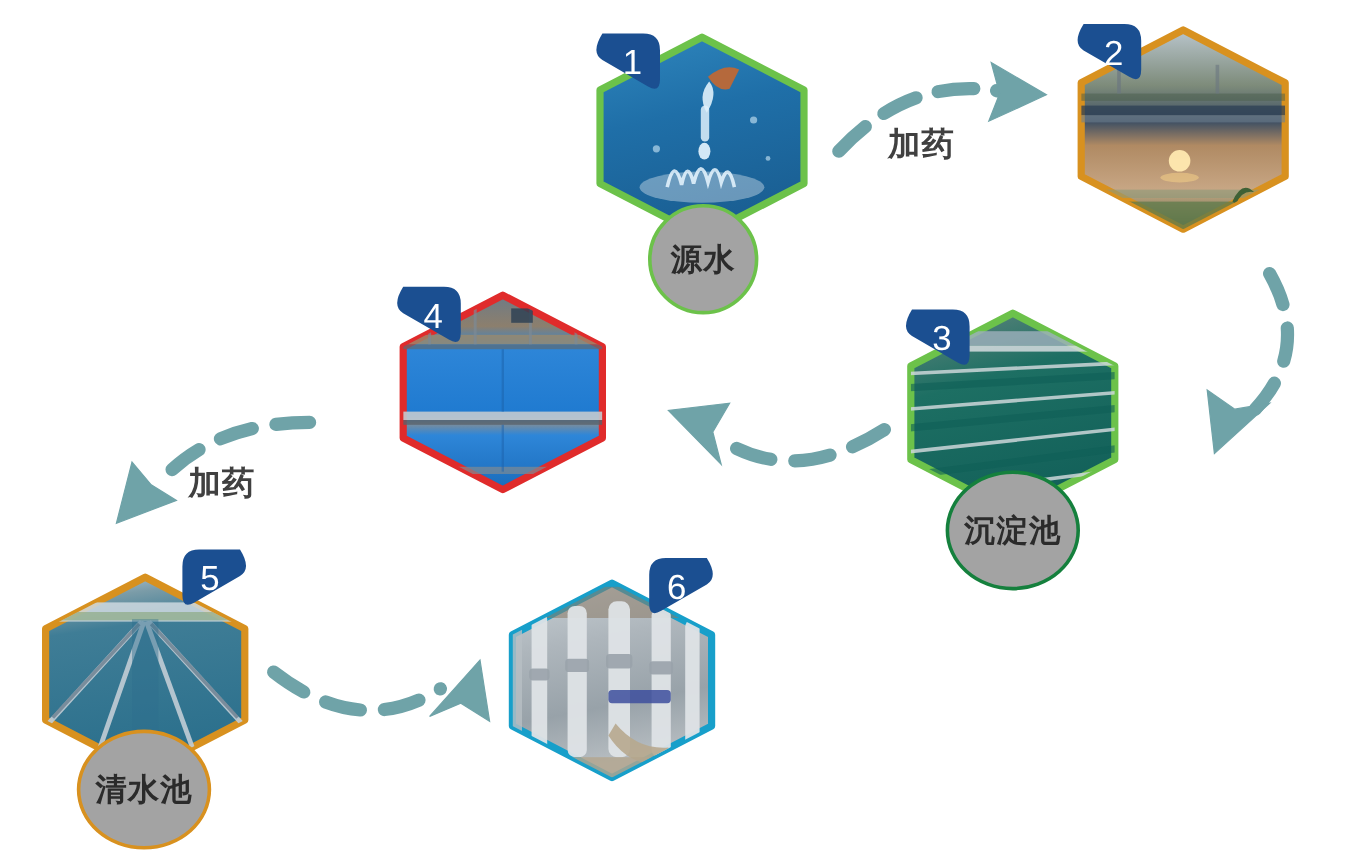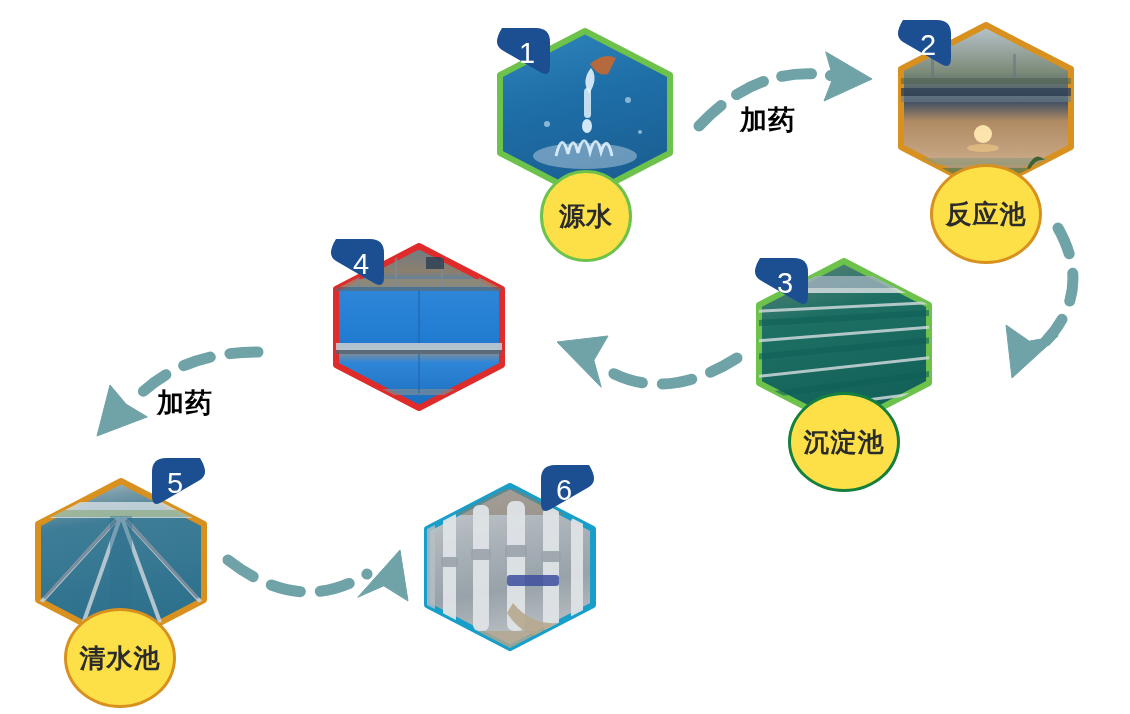"加药" .caption { color: #000000 -> #404040 }
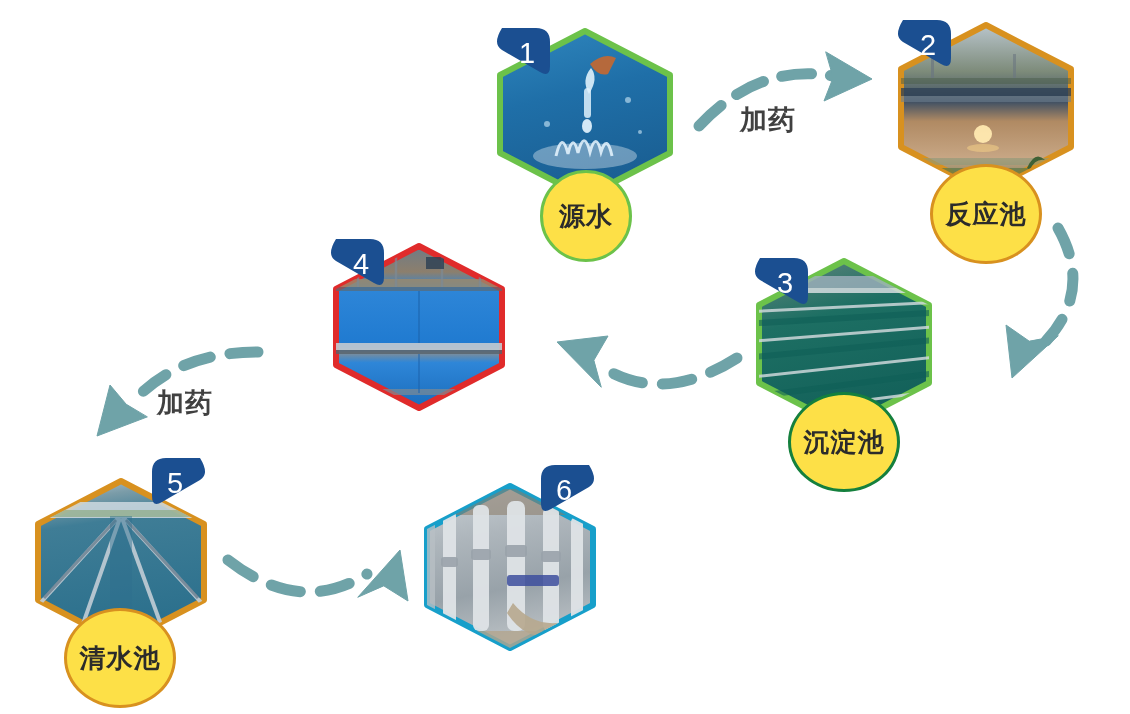"源水" .labelcircle { background: #fde047 -> #a3a3a3 }
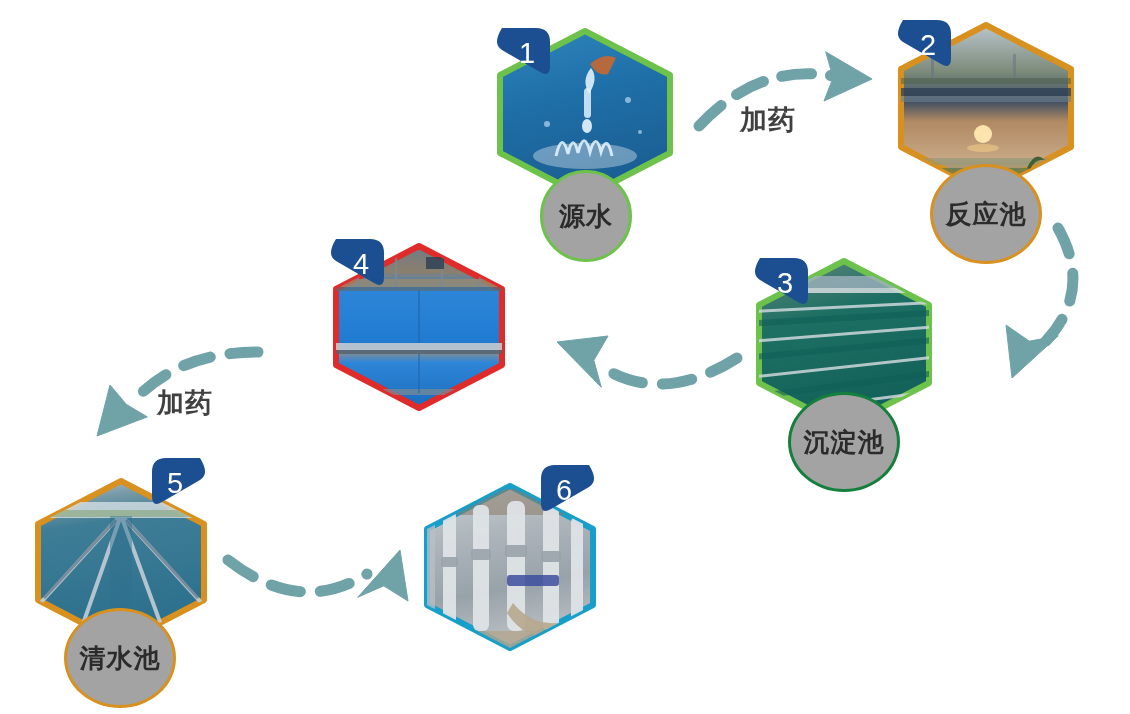"反应池" div.labelcircle { html: <div> <span>反应池</span> </div> -> none }
